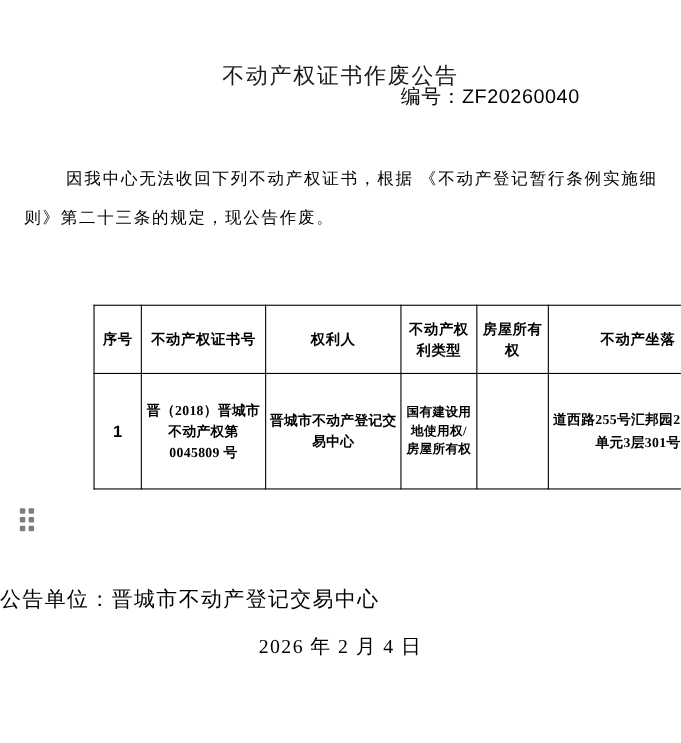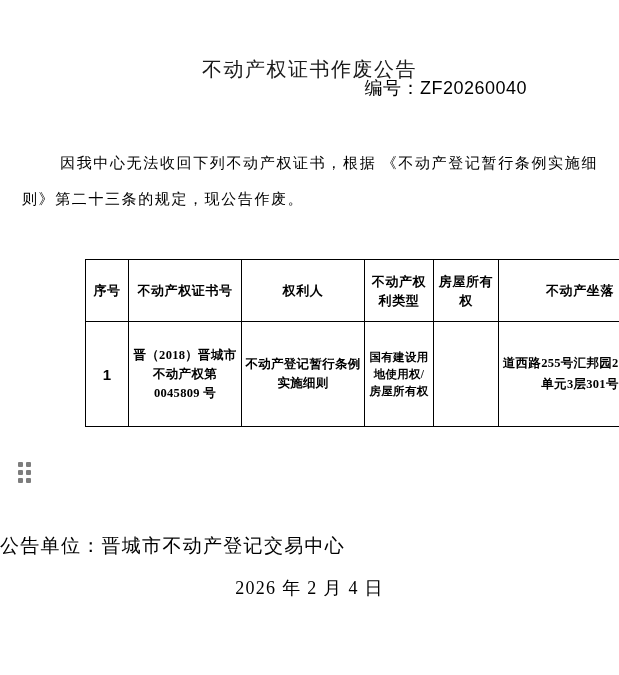"序号" .table-wrap { top: 259px -> 277px }
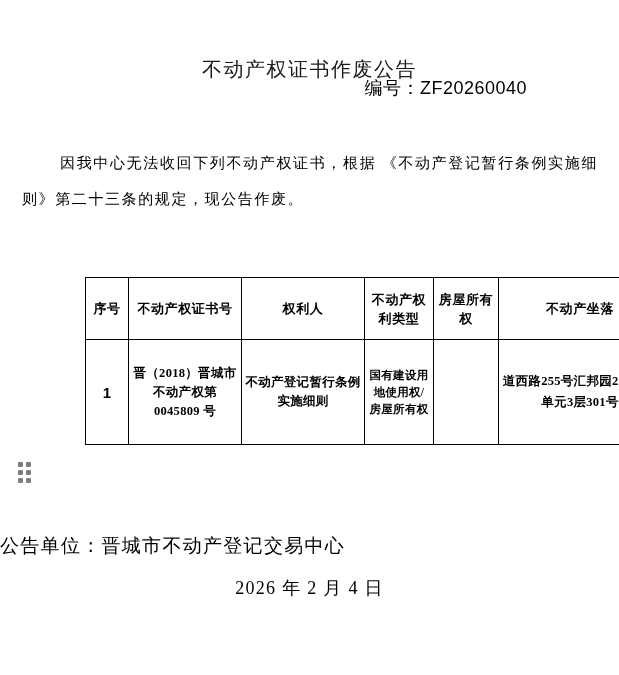"不动产登记暂行条例实施细则" td.col-owner { text: 不动产登记暂行条例实施细则 -> 晋城市不动产登记交易中心 }
